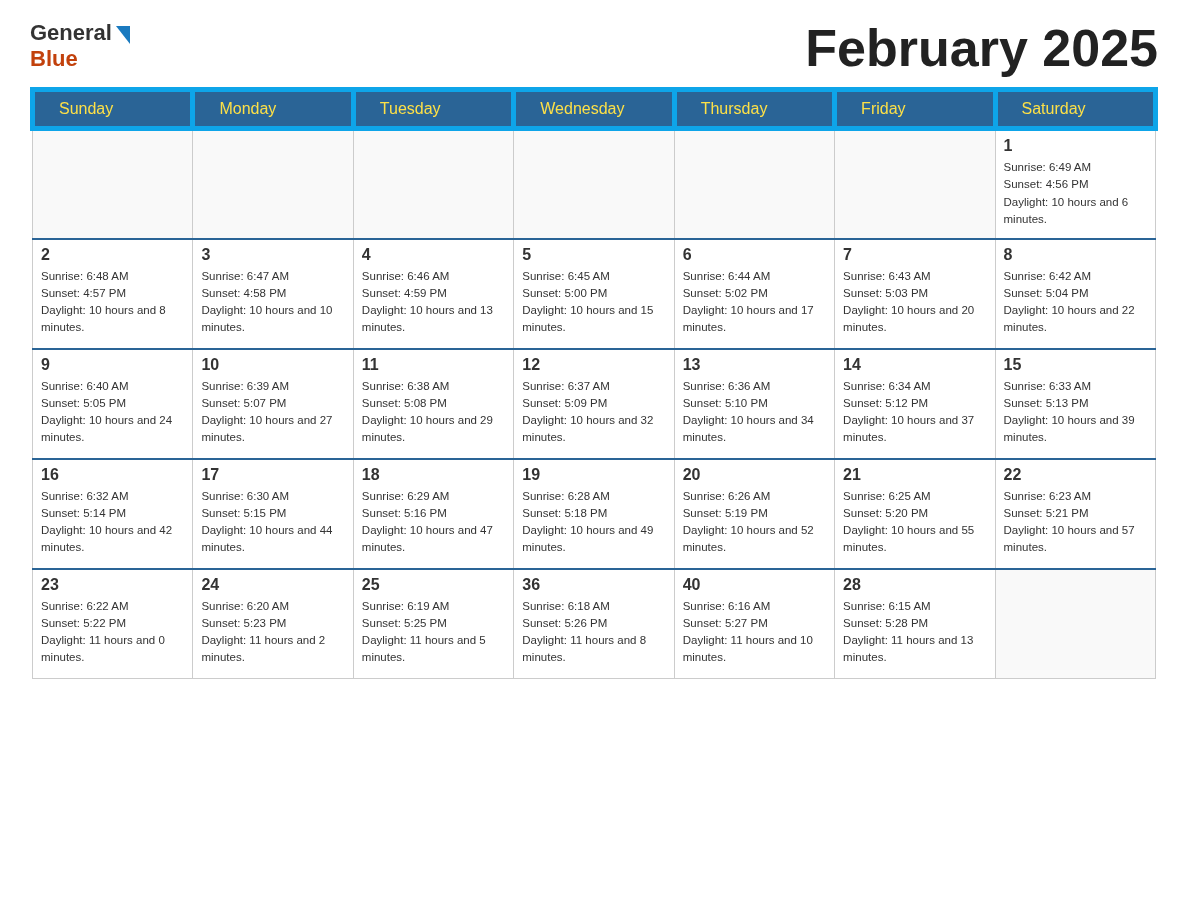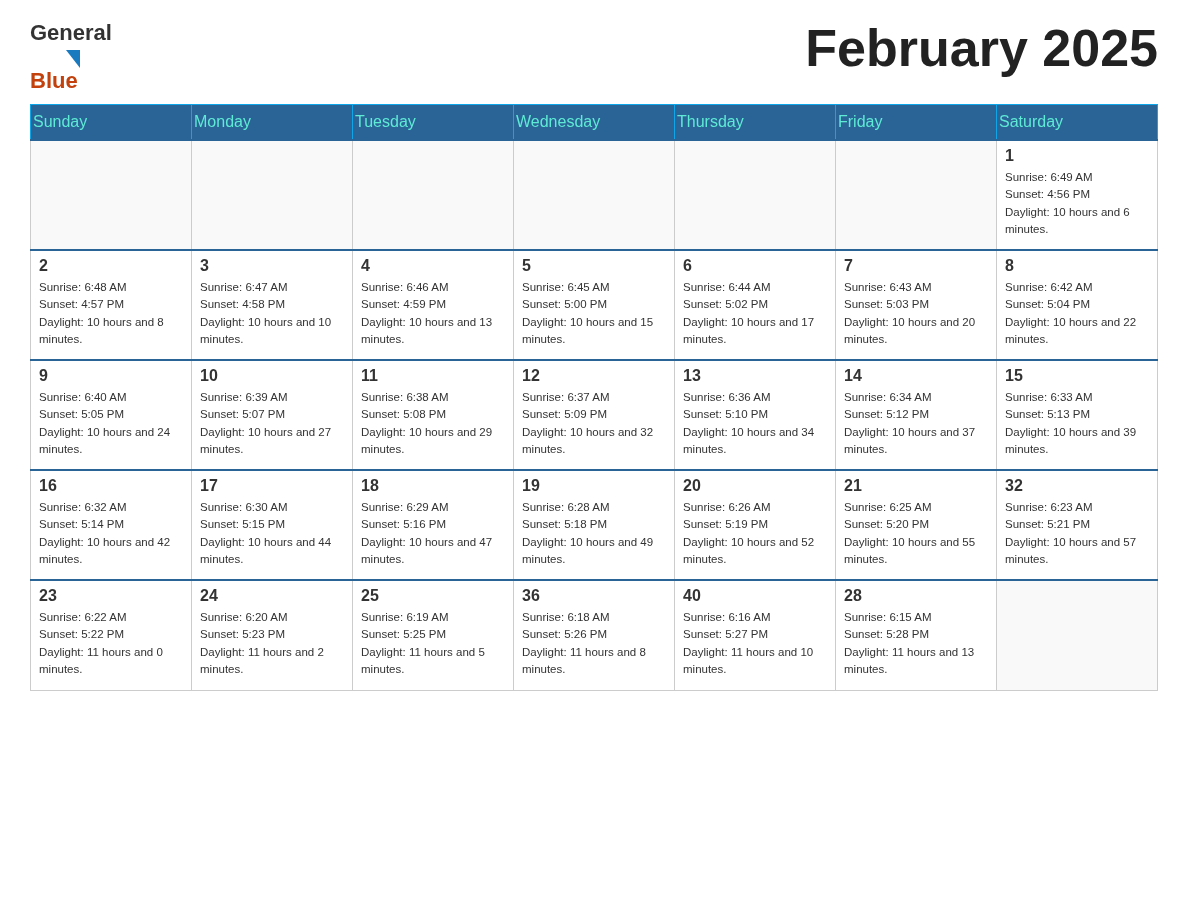"General" .logo-top { flex-direction: column -> none }
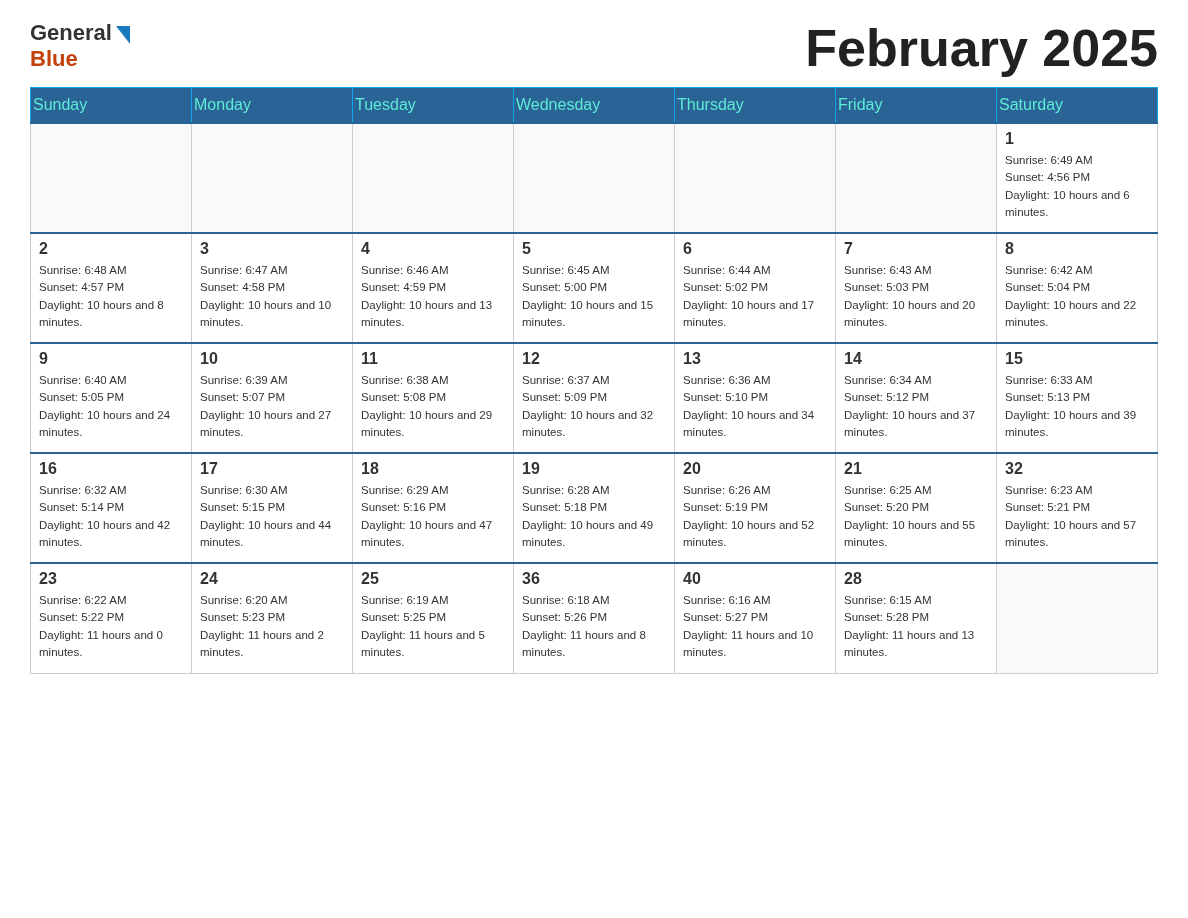"Sunday" .calendar th { border: 1px solid #0ea5e9 -> 5px solid #0ea5e9; color: #5eead4 -> #fde047; padding: 8px 2px -> 8px 24px }
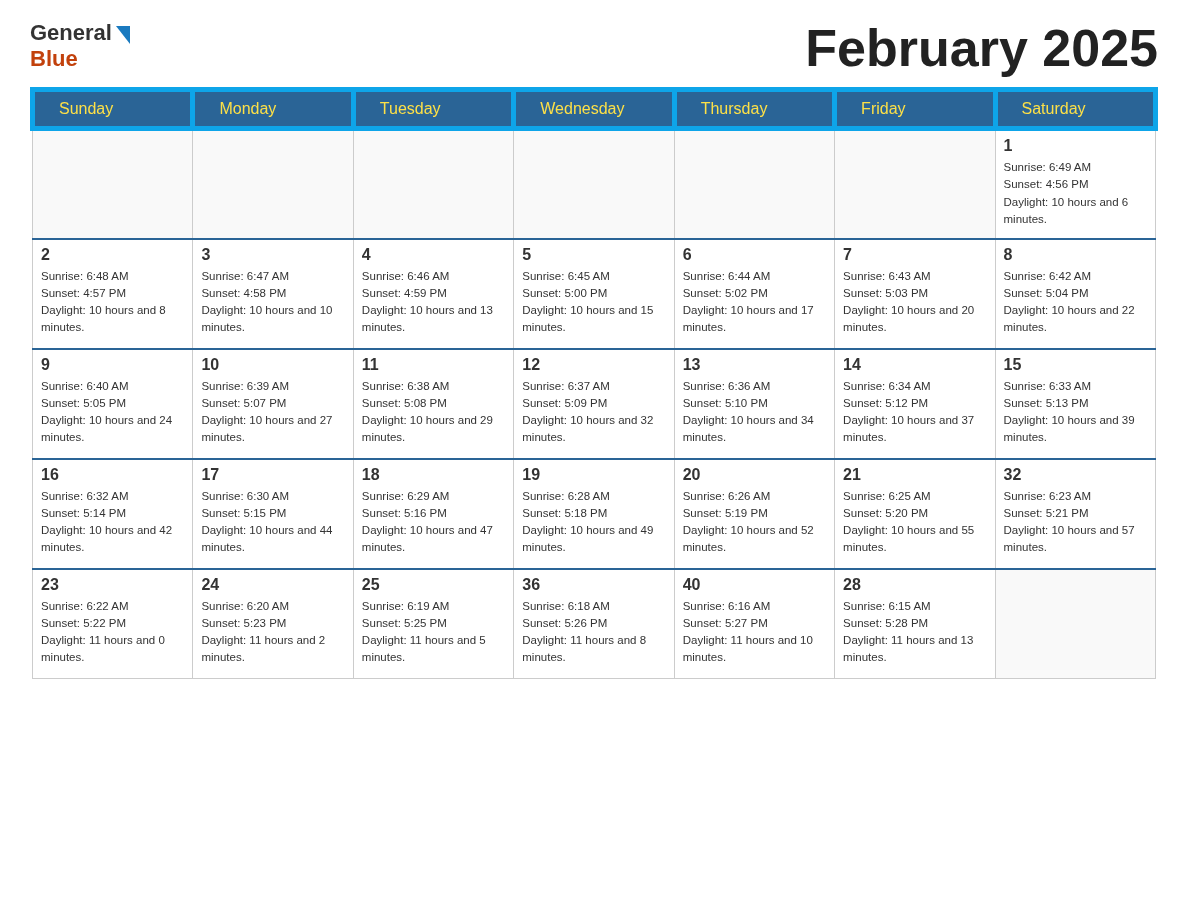"32" span.day-number { text: 32 -> 22 }
